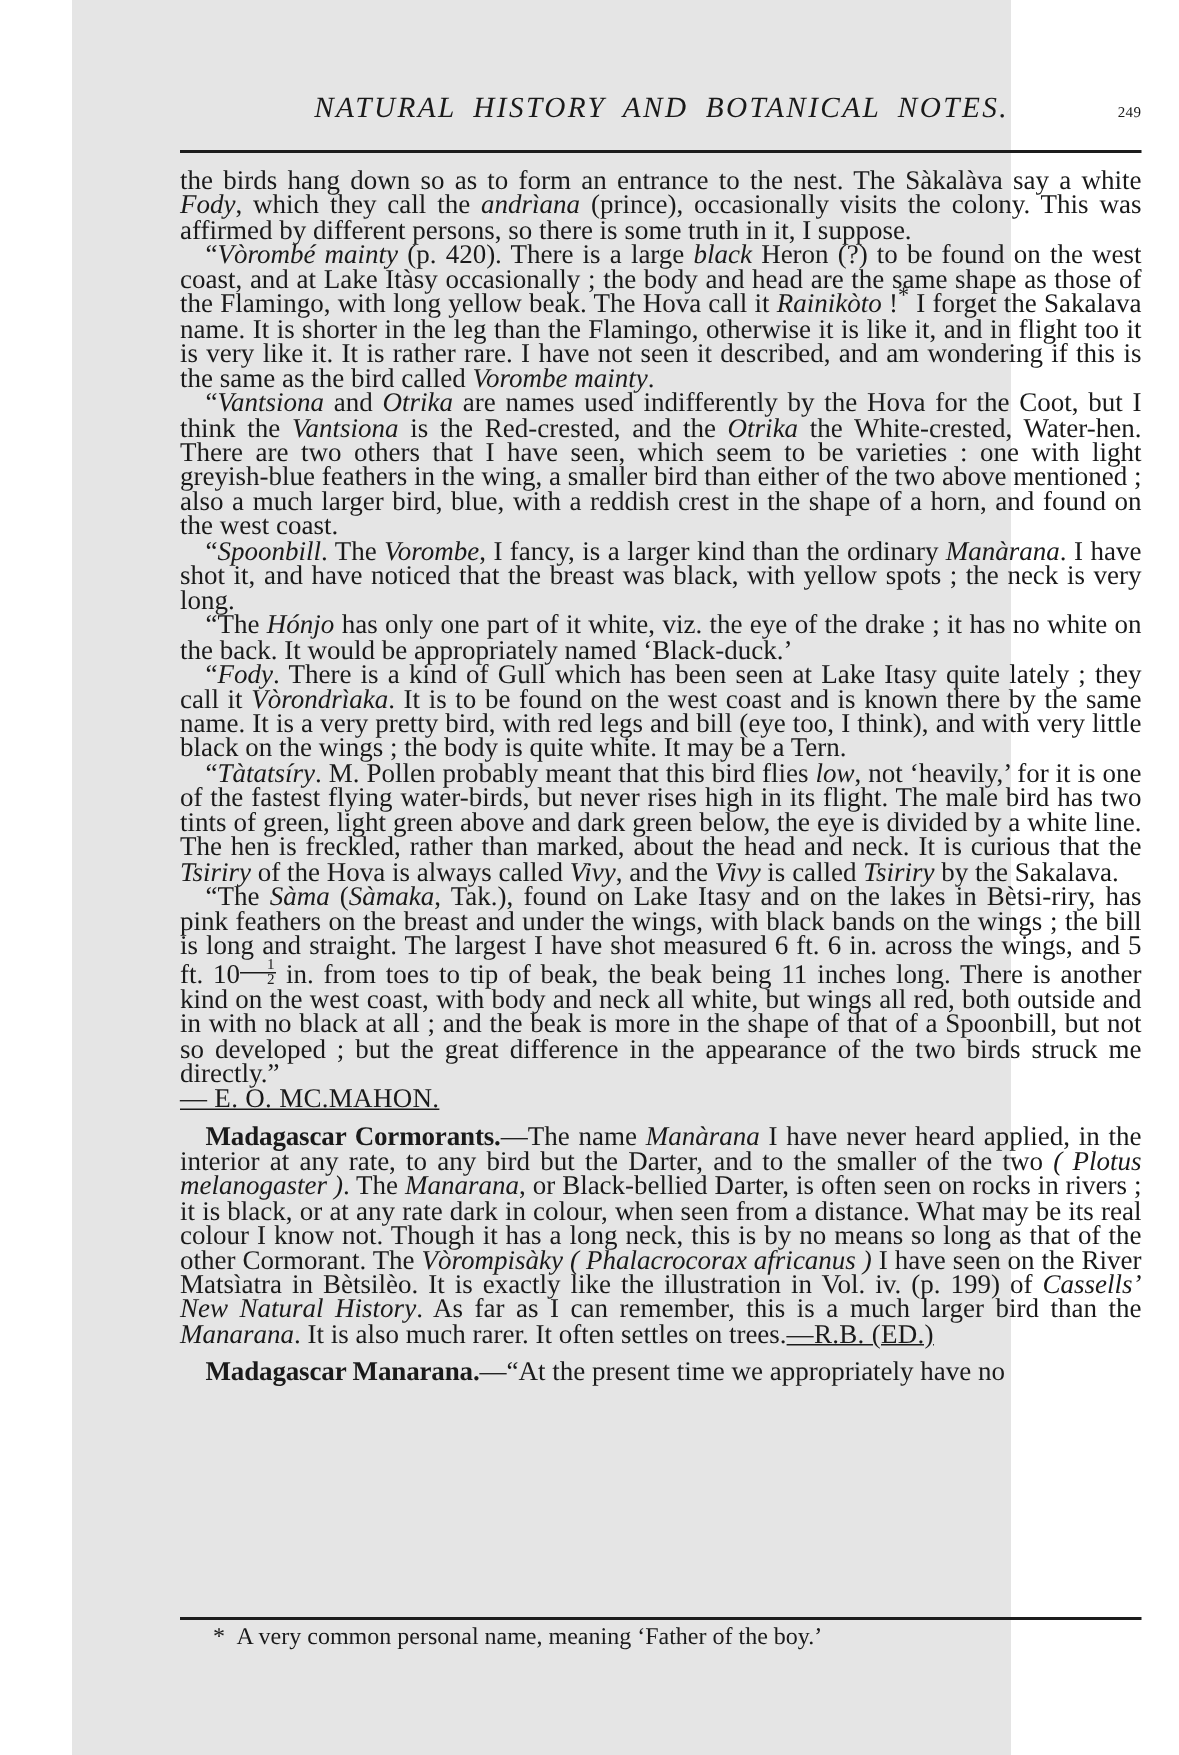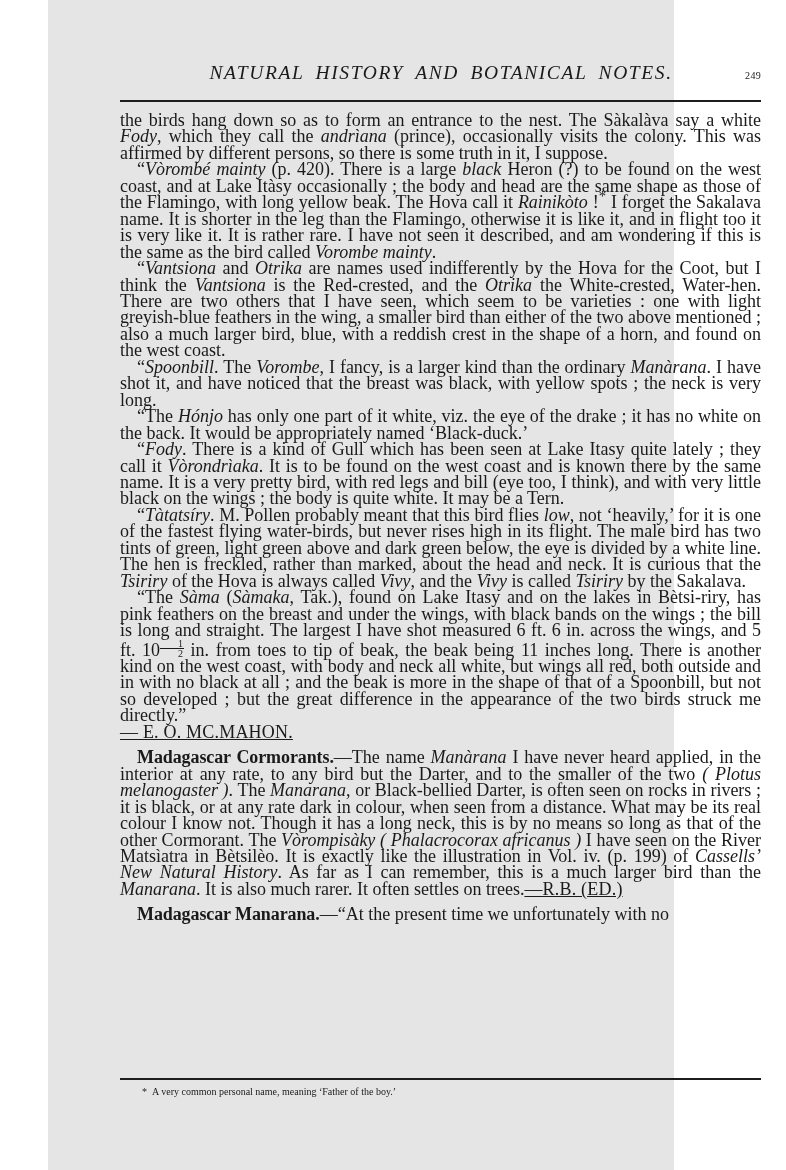"—“At the present time we" span { text: unfortunately  with -> appropriately  have }
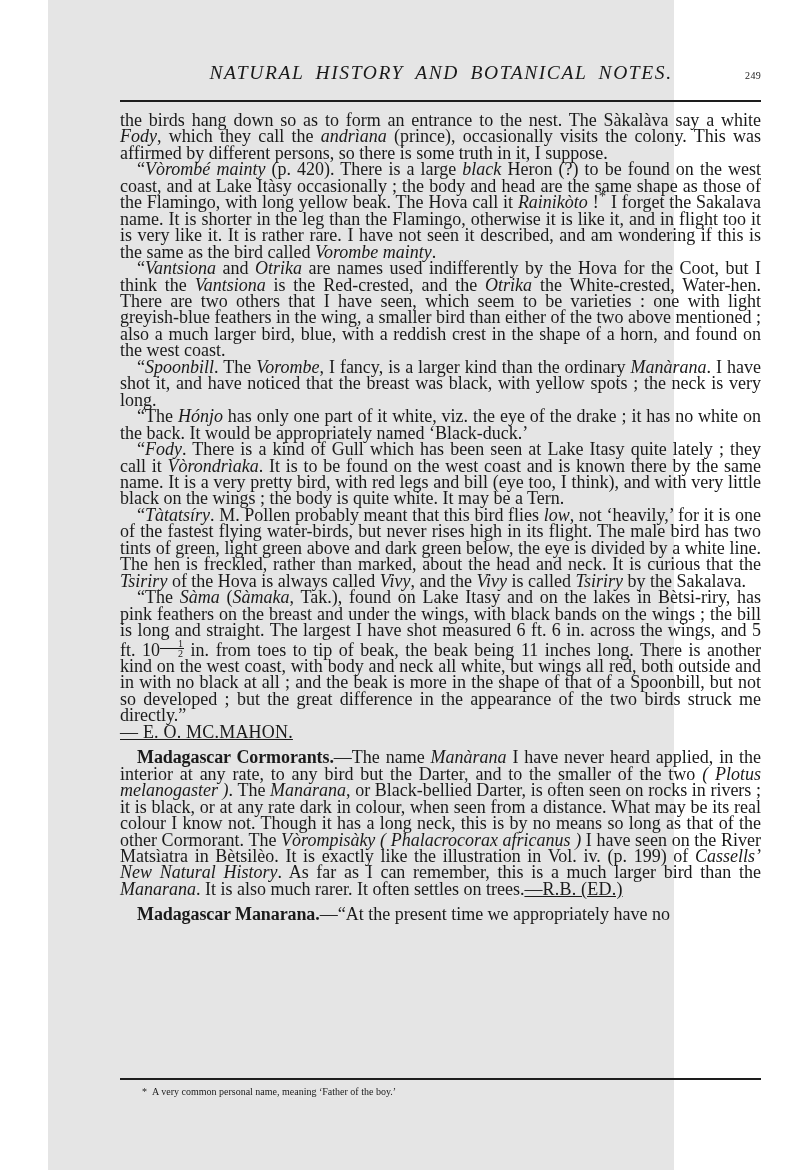"* A very common personal" .footnote { font-size: 10px -> 16px }
